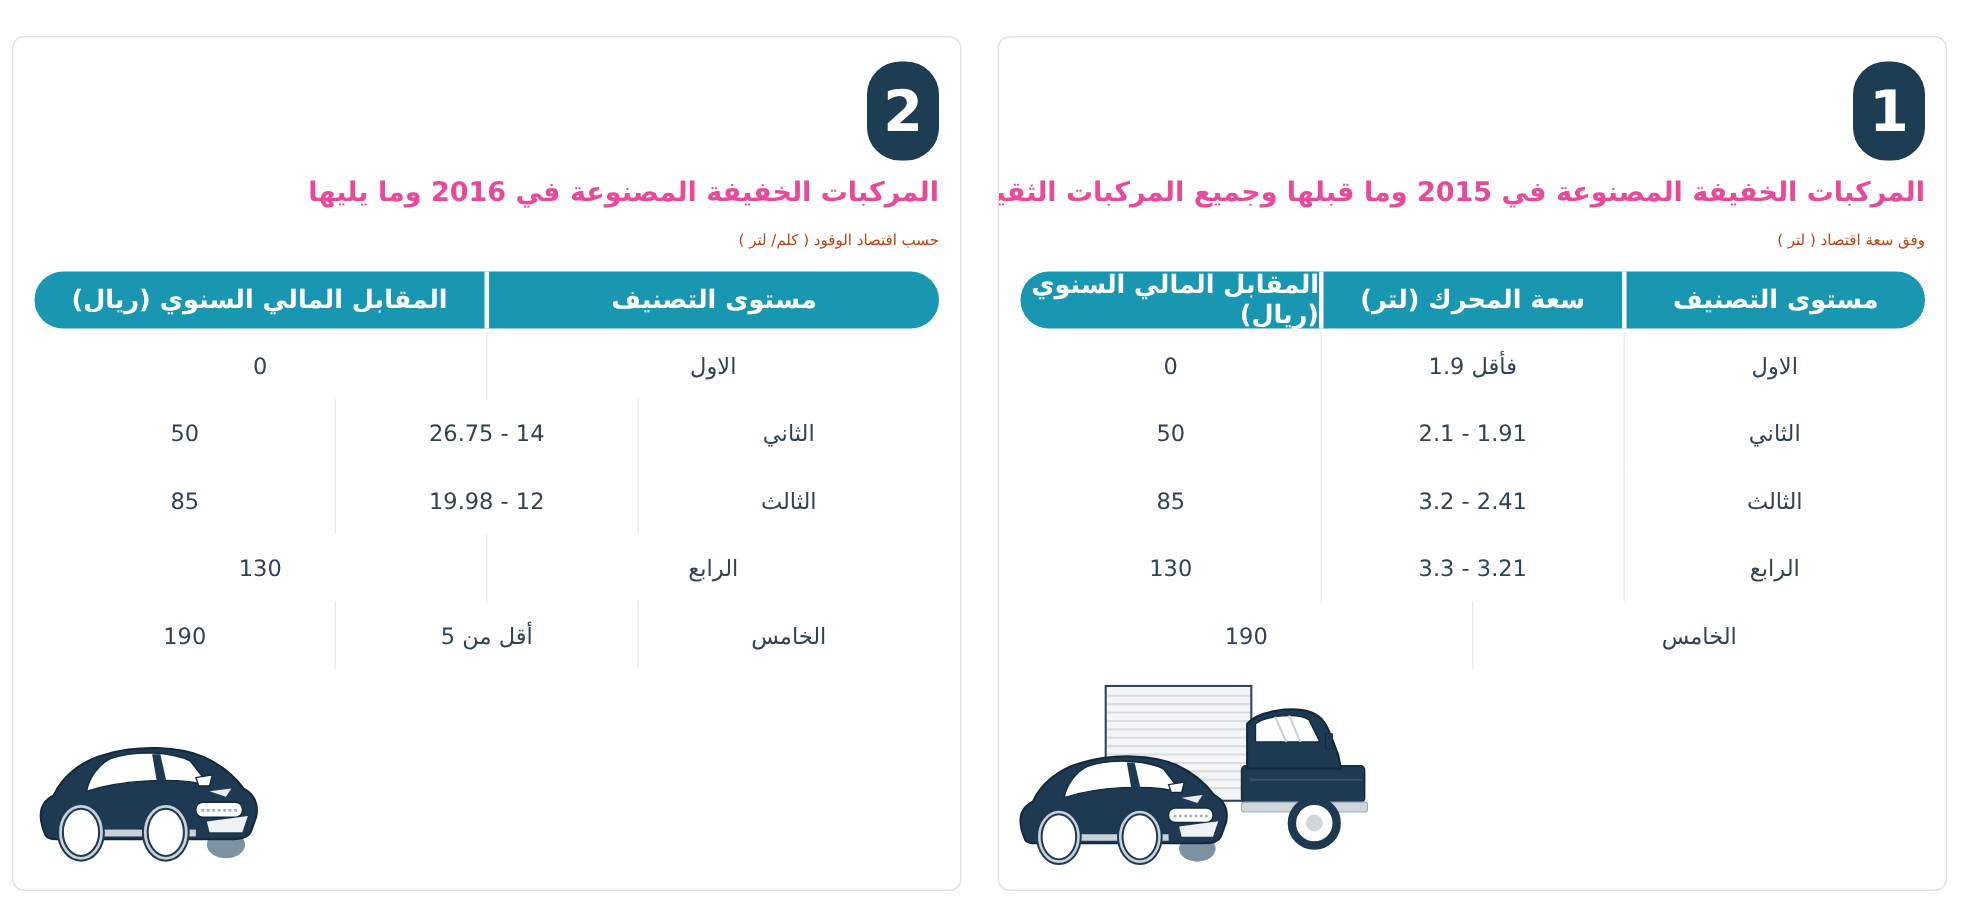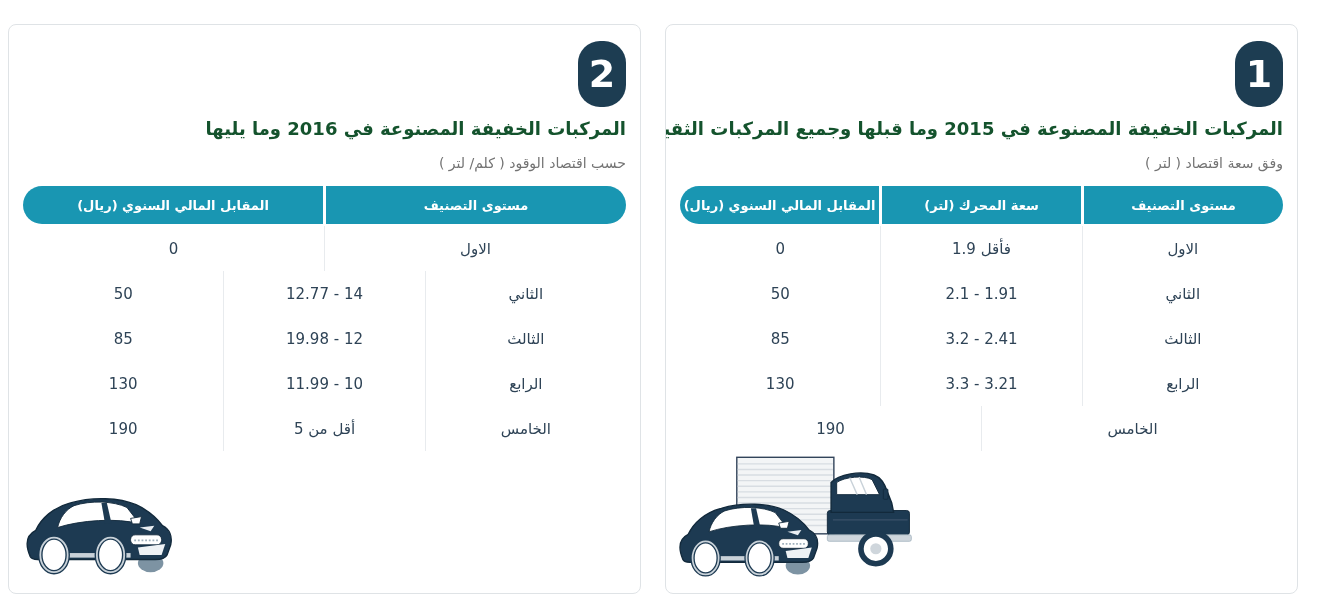"المركبات الخفيفة المصنوعة في 2016" .title { color: #14532d -> #ec4899 }
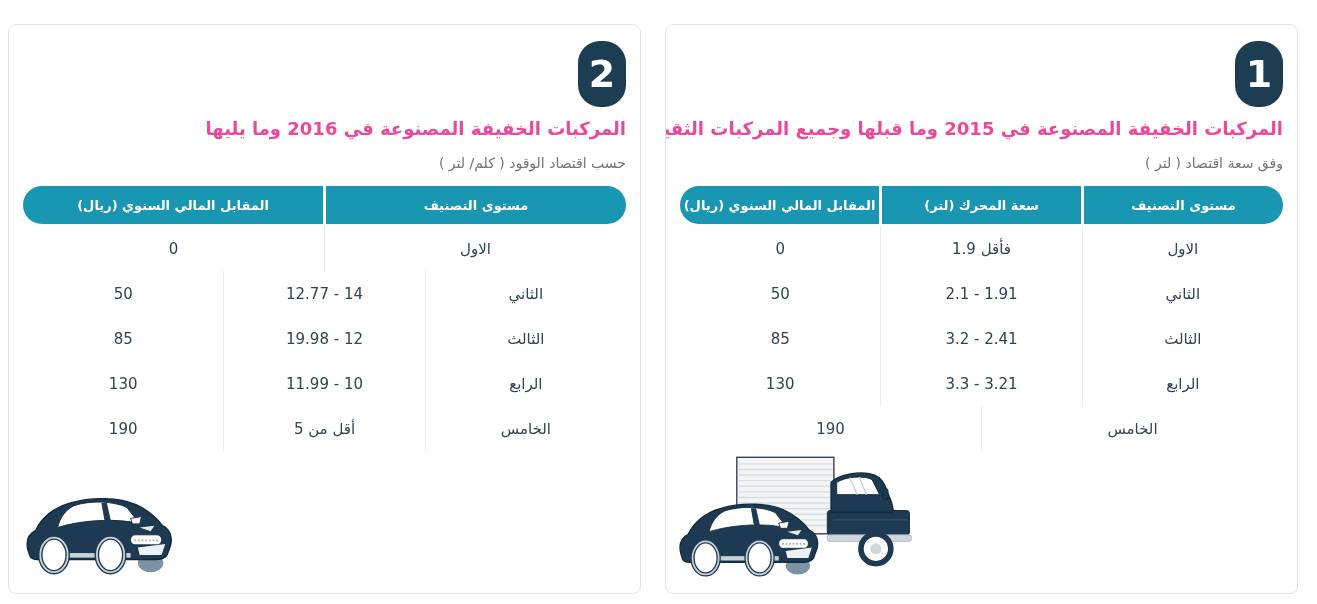"حسب اقتصاد الوقود ( كلم/" .subtitle { color: #737373 -> #c2410c; font-size: 14px -> 10px }
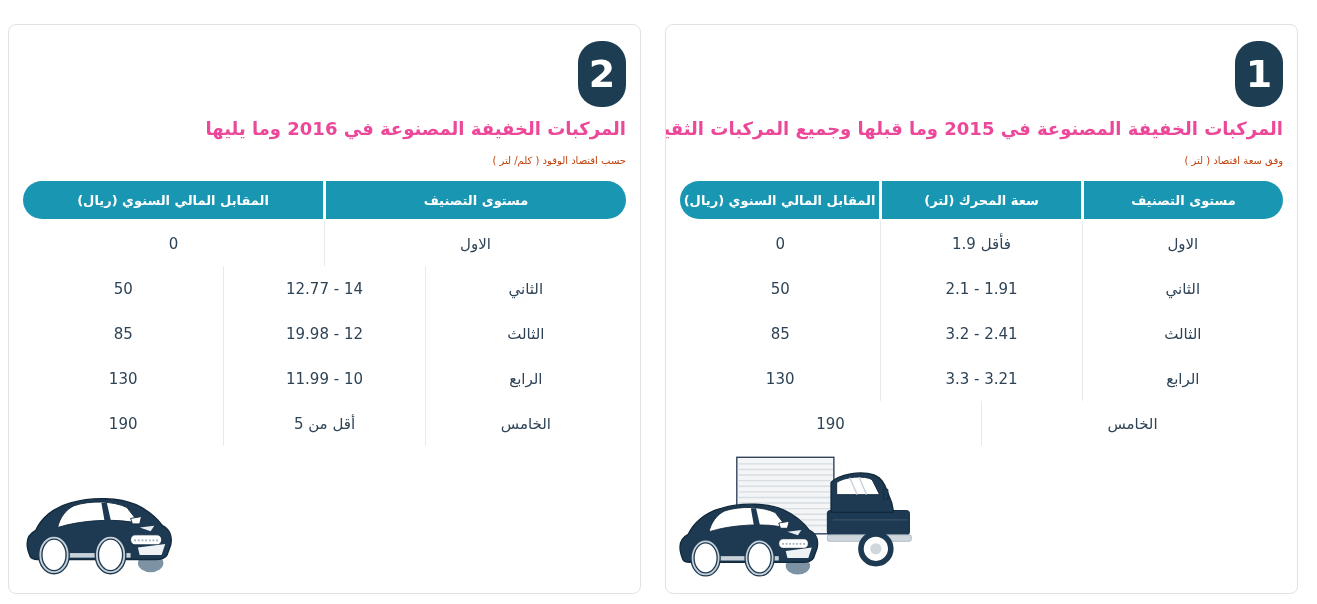"المقابل المالي السنوي (ريال)" .th { font-size: 13px -> 17px }
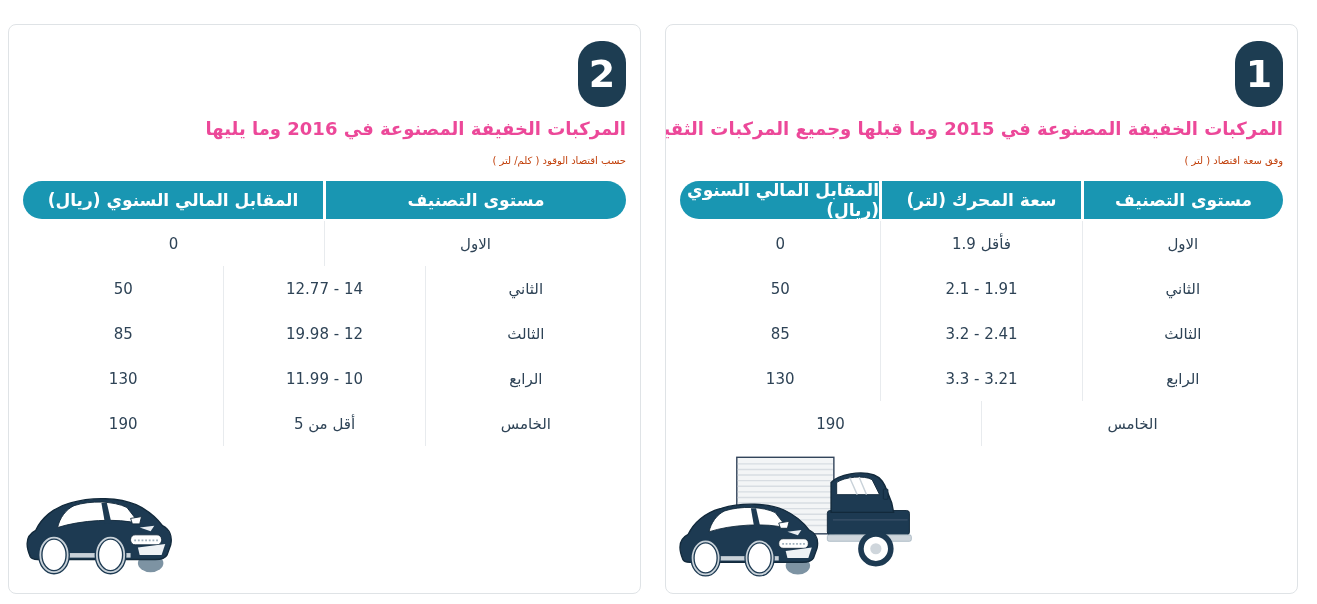"12.77 - 14" div.td { text: 12.77 -> 26.75 }
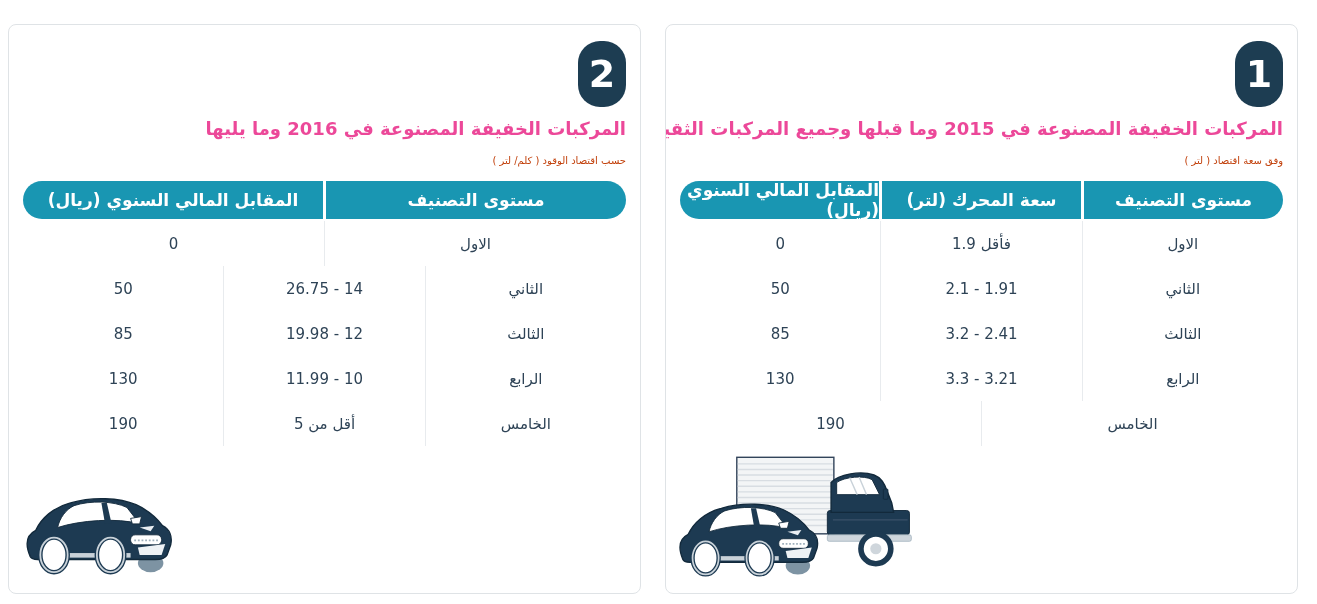"11.99 - 10" div.td { html: <div>11.99 - 10</div> -> none }
